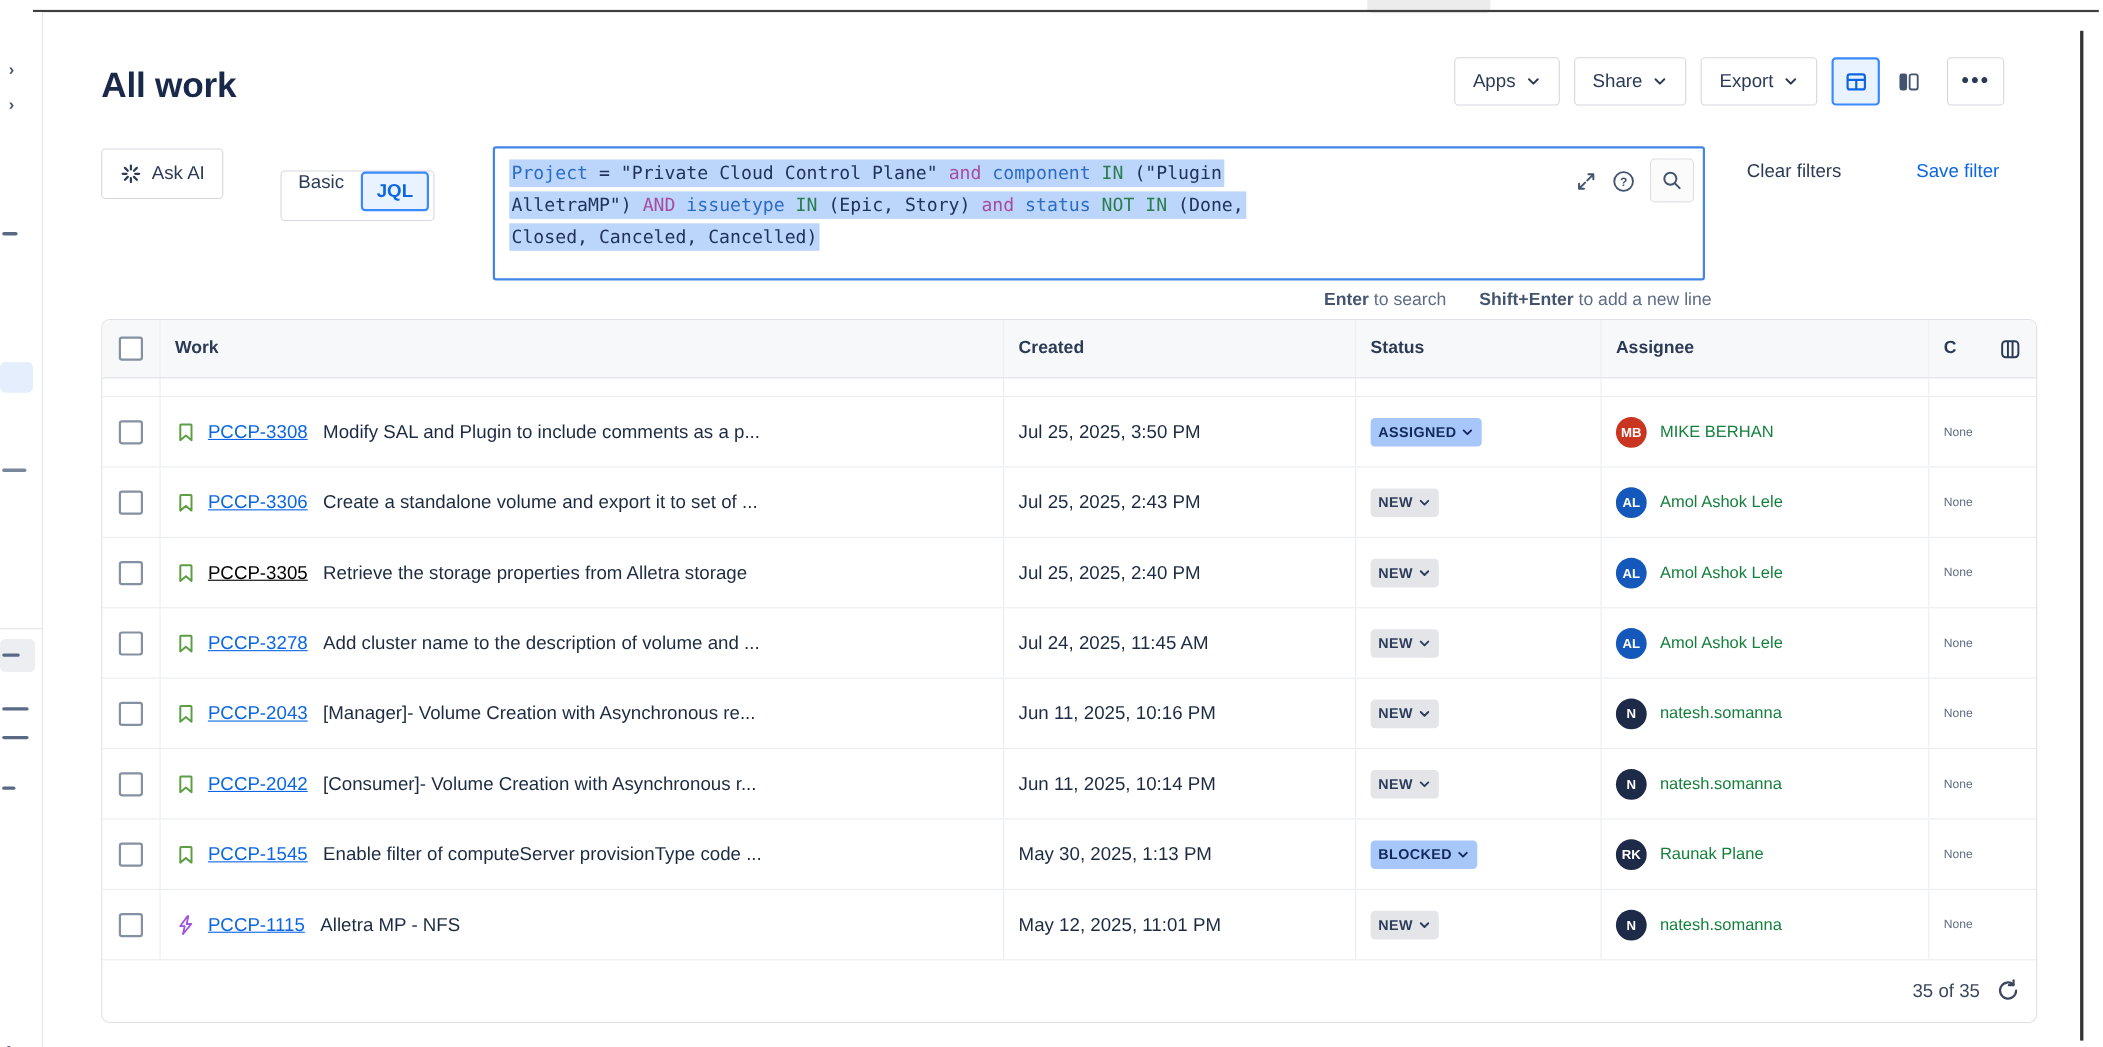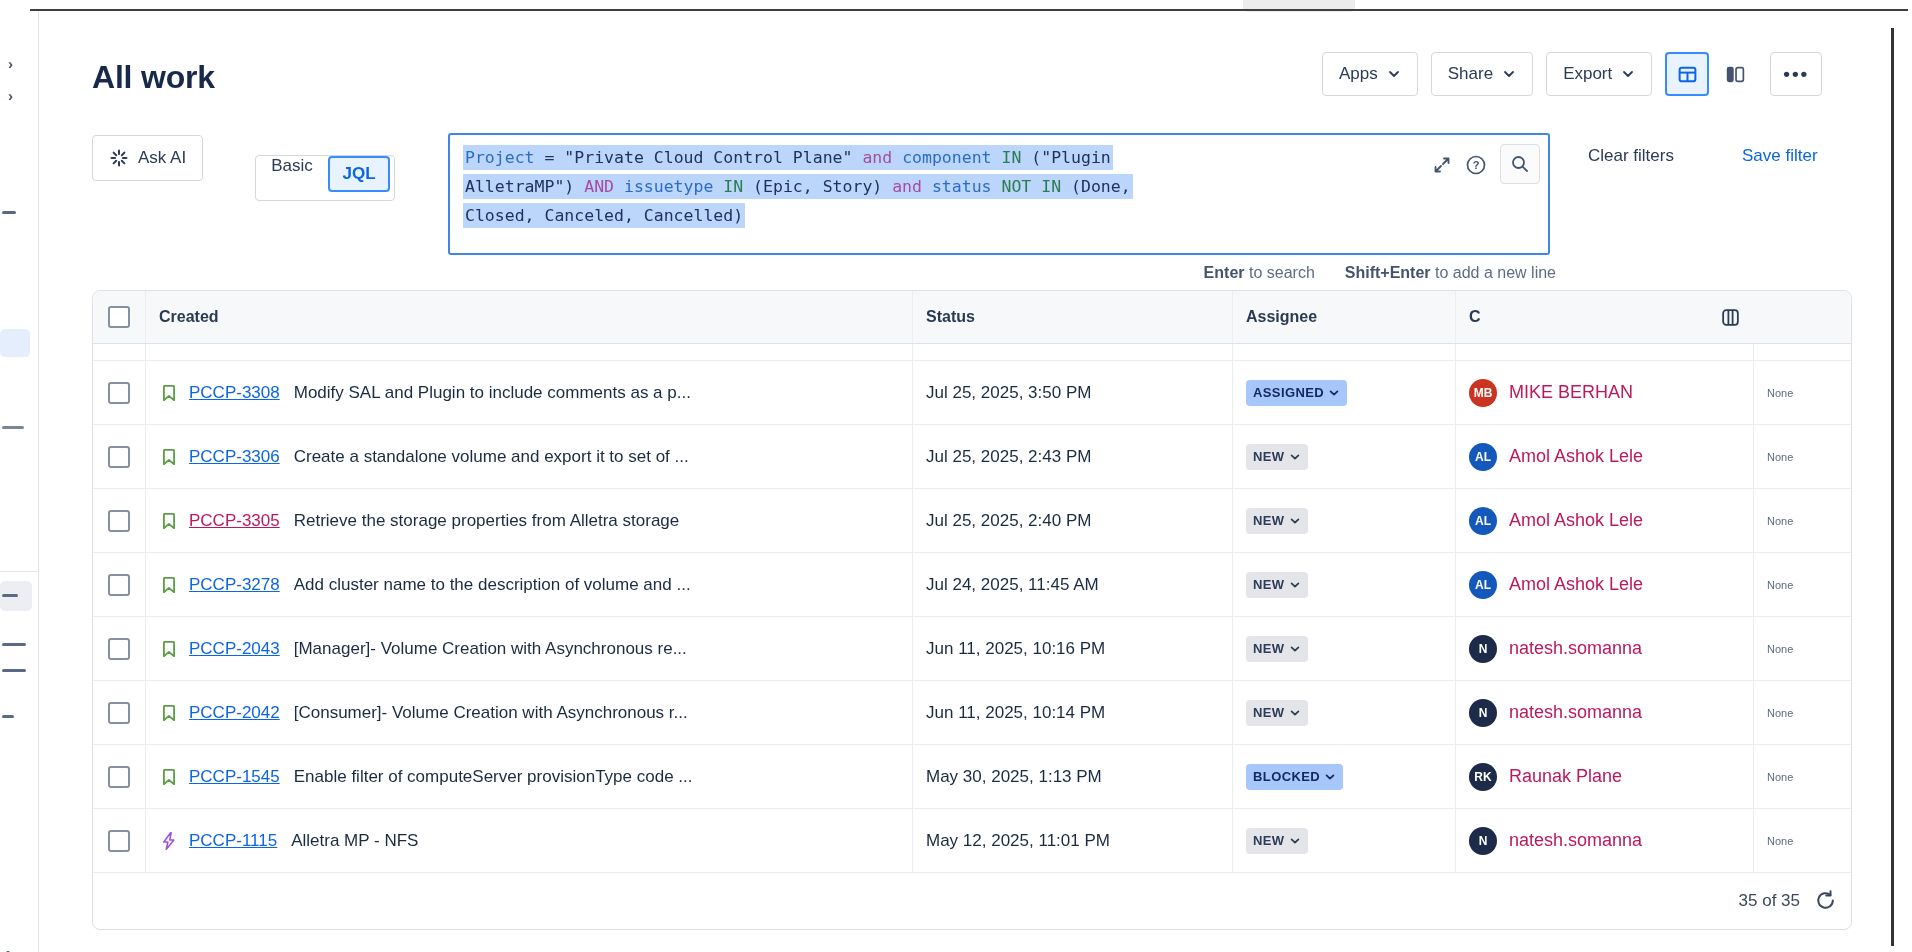"Work" div.cell { html: none -> <div>Work</div> }
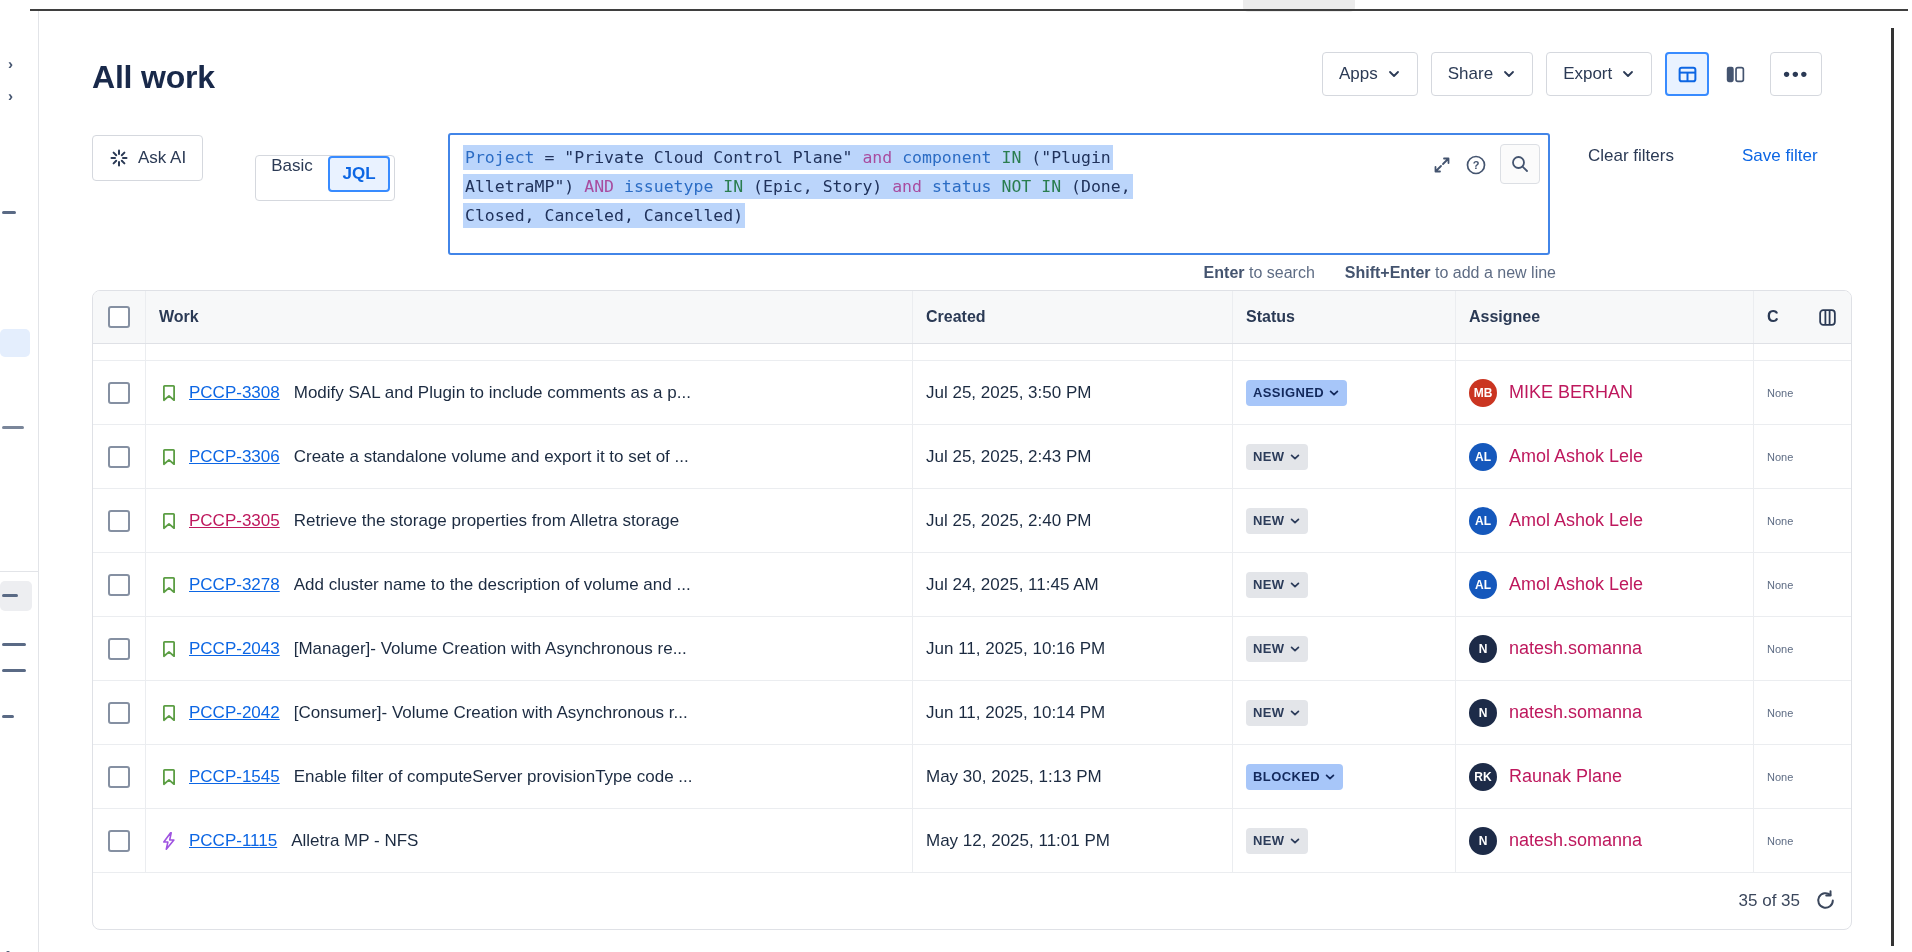"MIKE BERHAN" .aname { color: #be185d -> #15803d; font-size: 18px -> 15px }
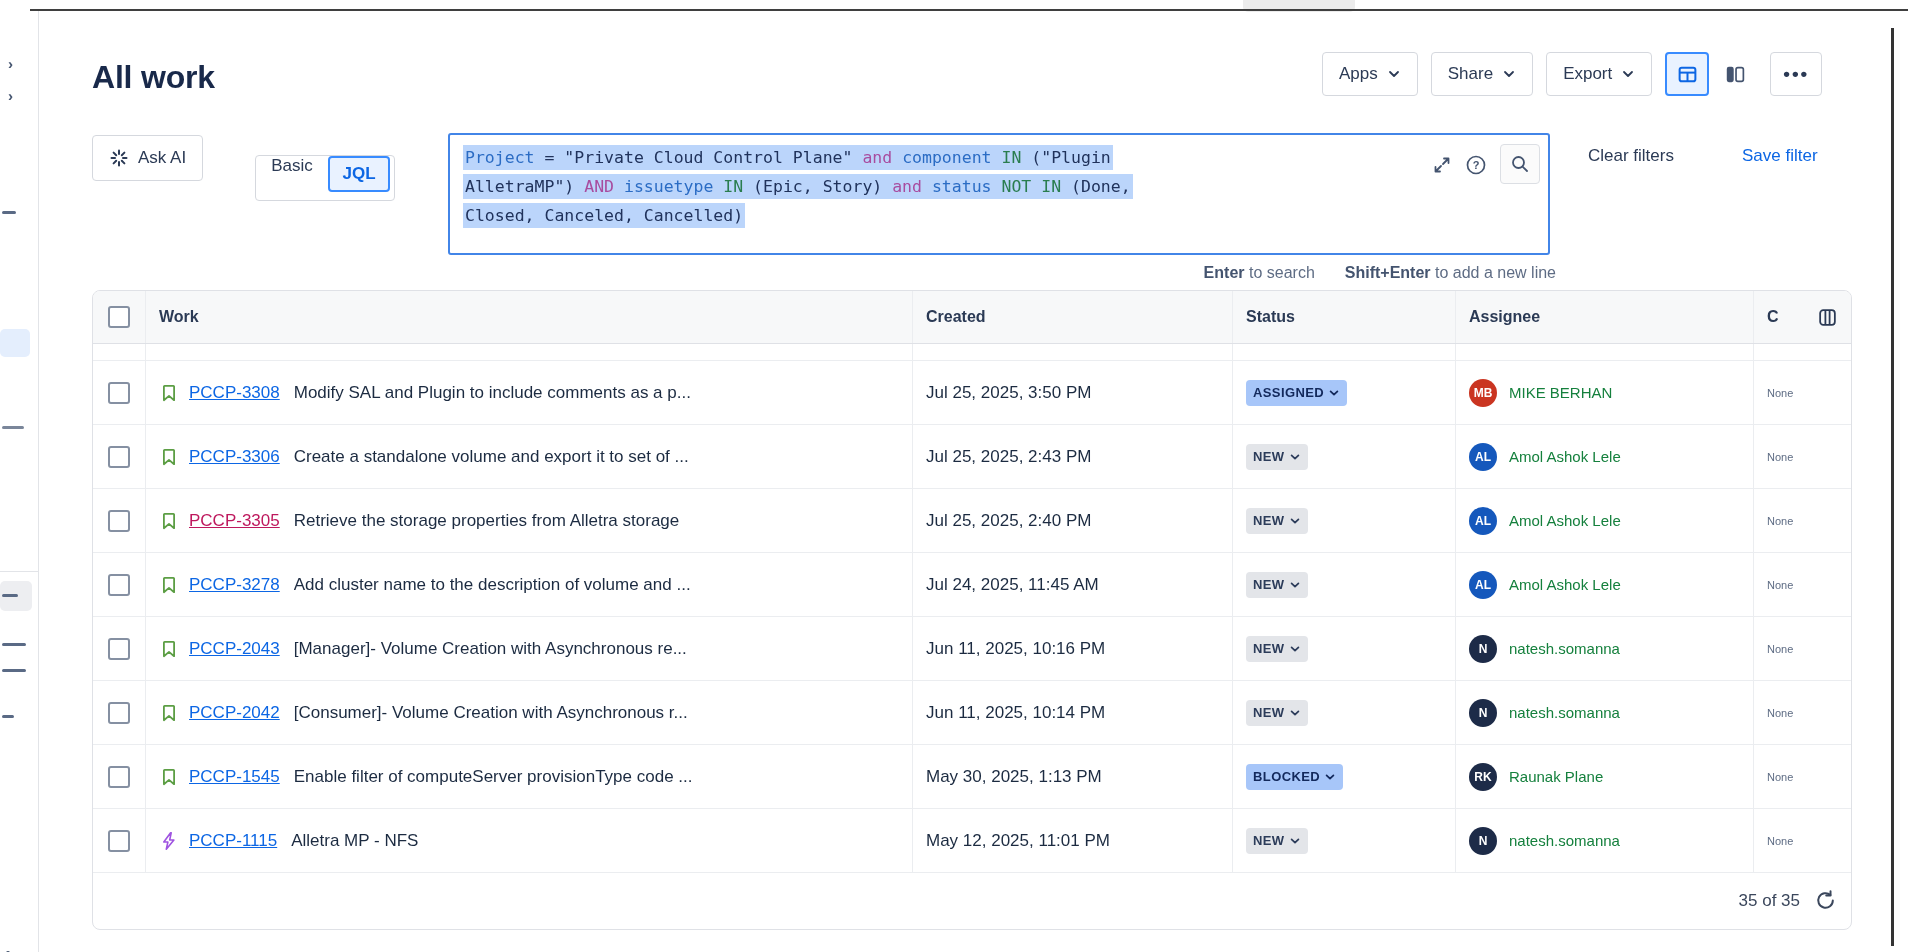"PCCP-3305" a.key { color: #be185d -> #000000 }
